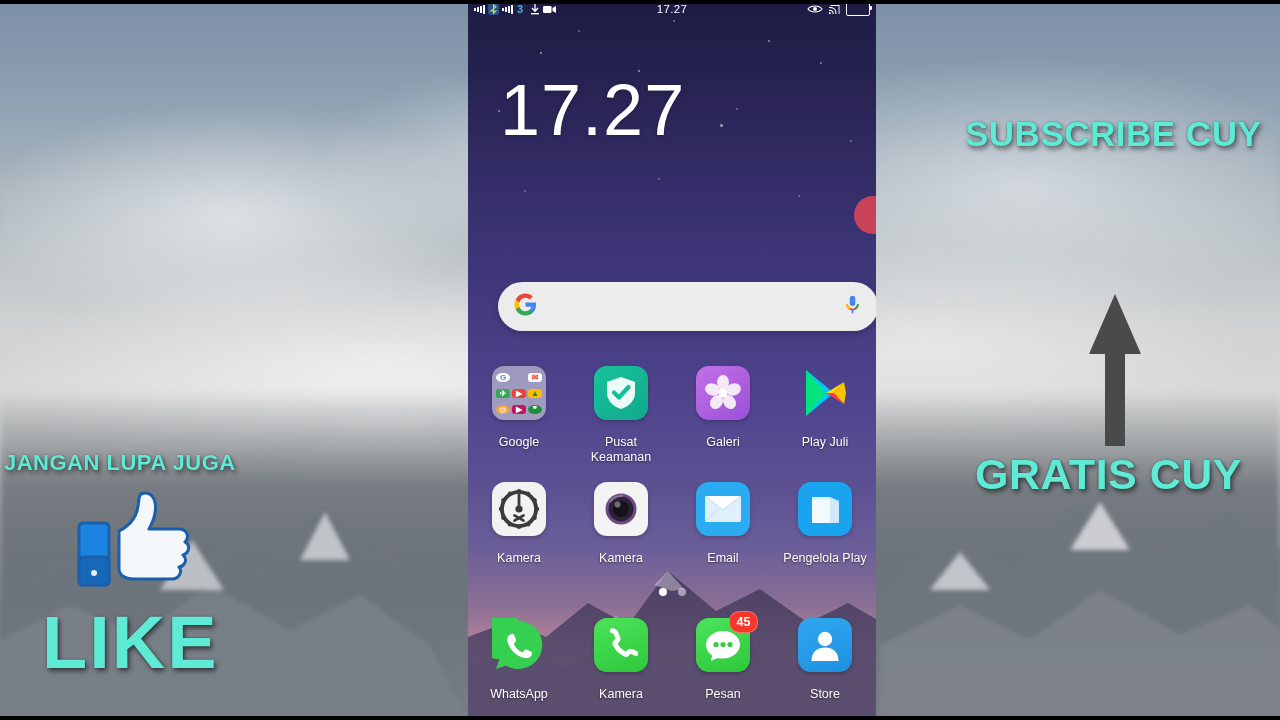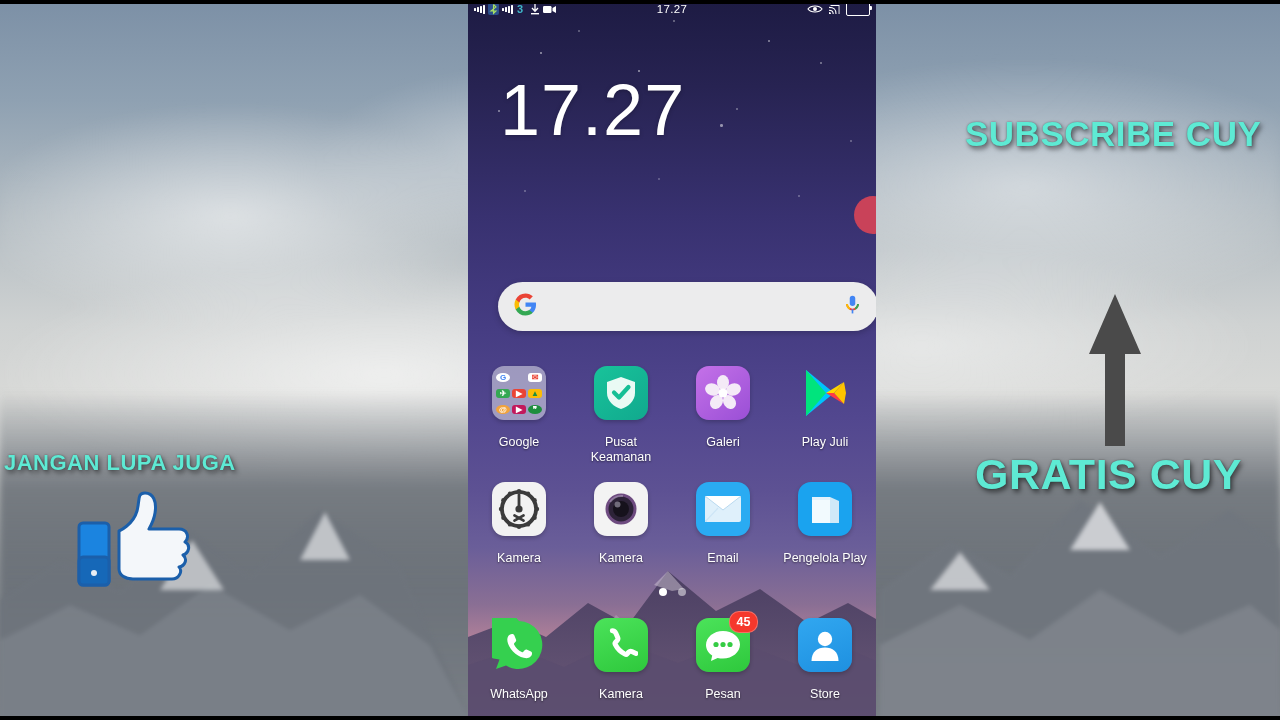"LIKE" div.ov-text { html: none -> <div>LIKE</div> }
